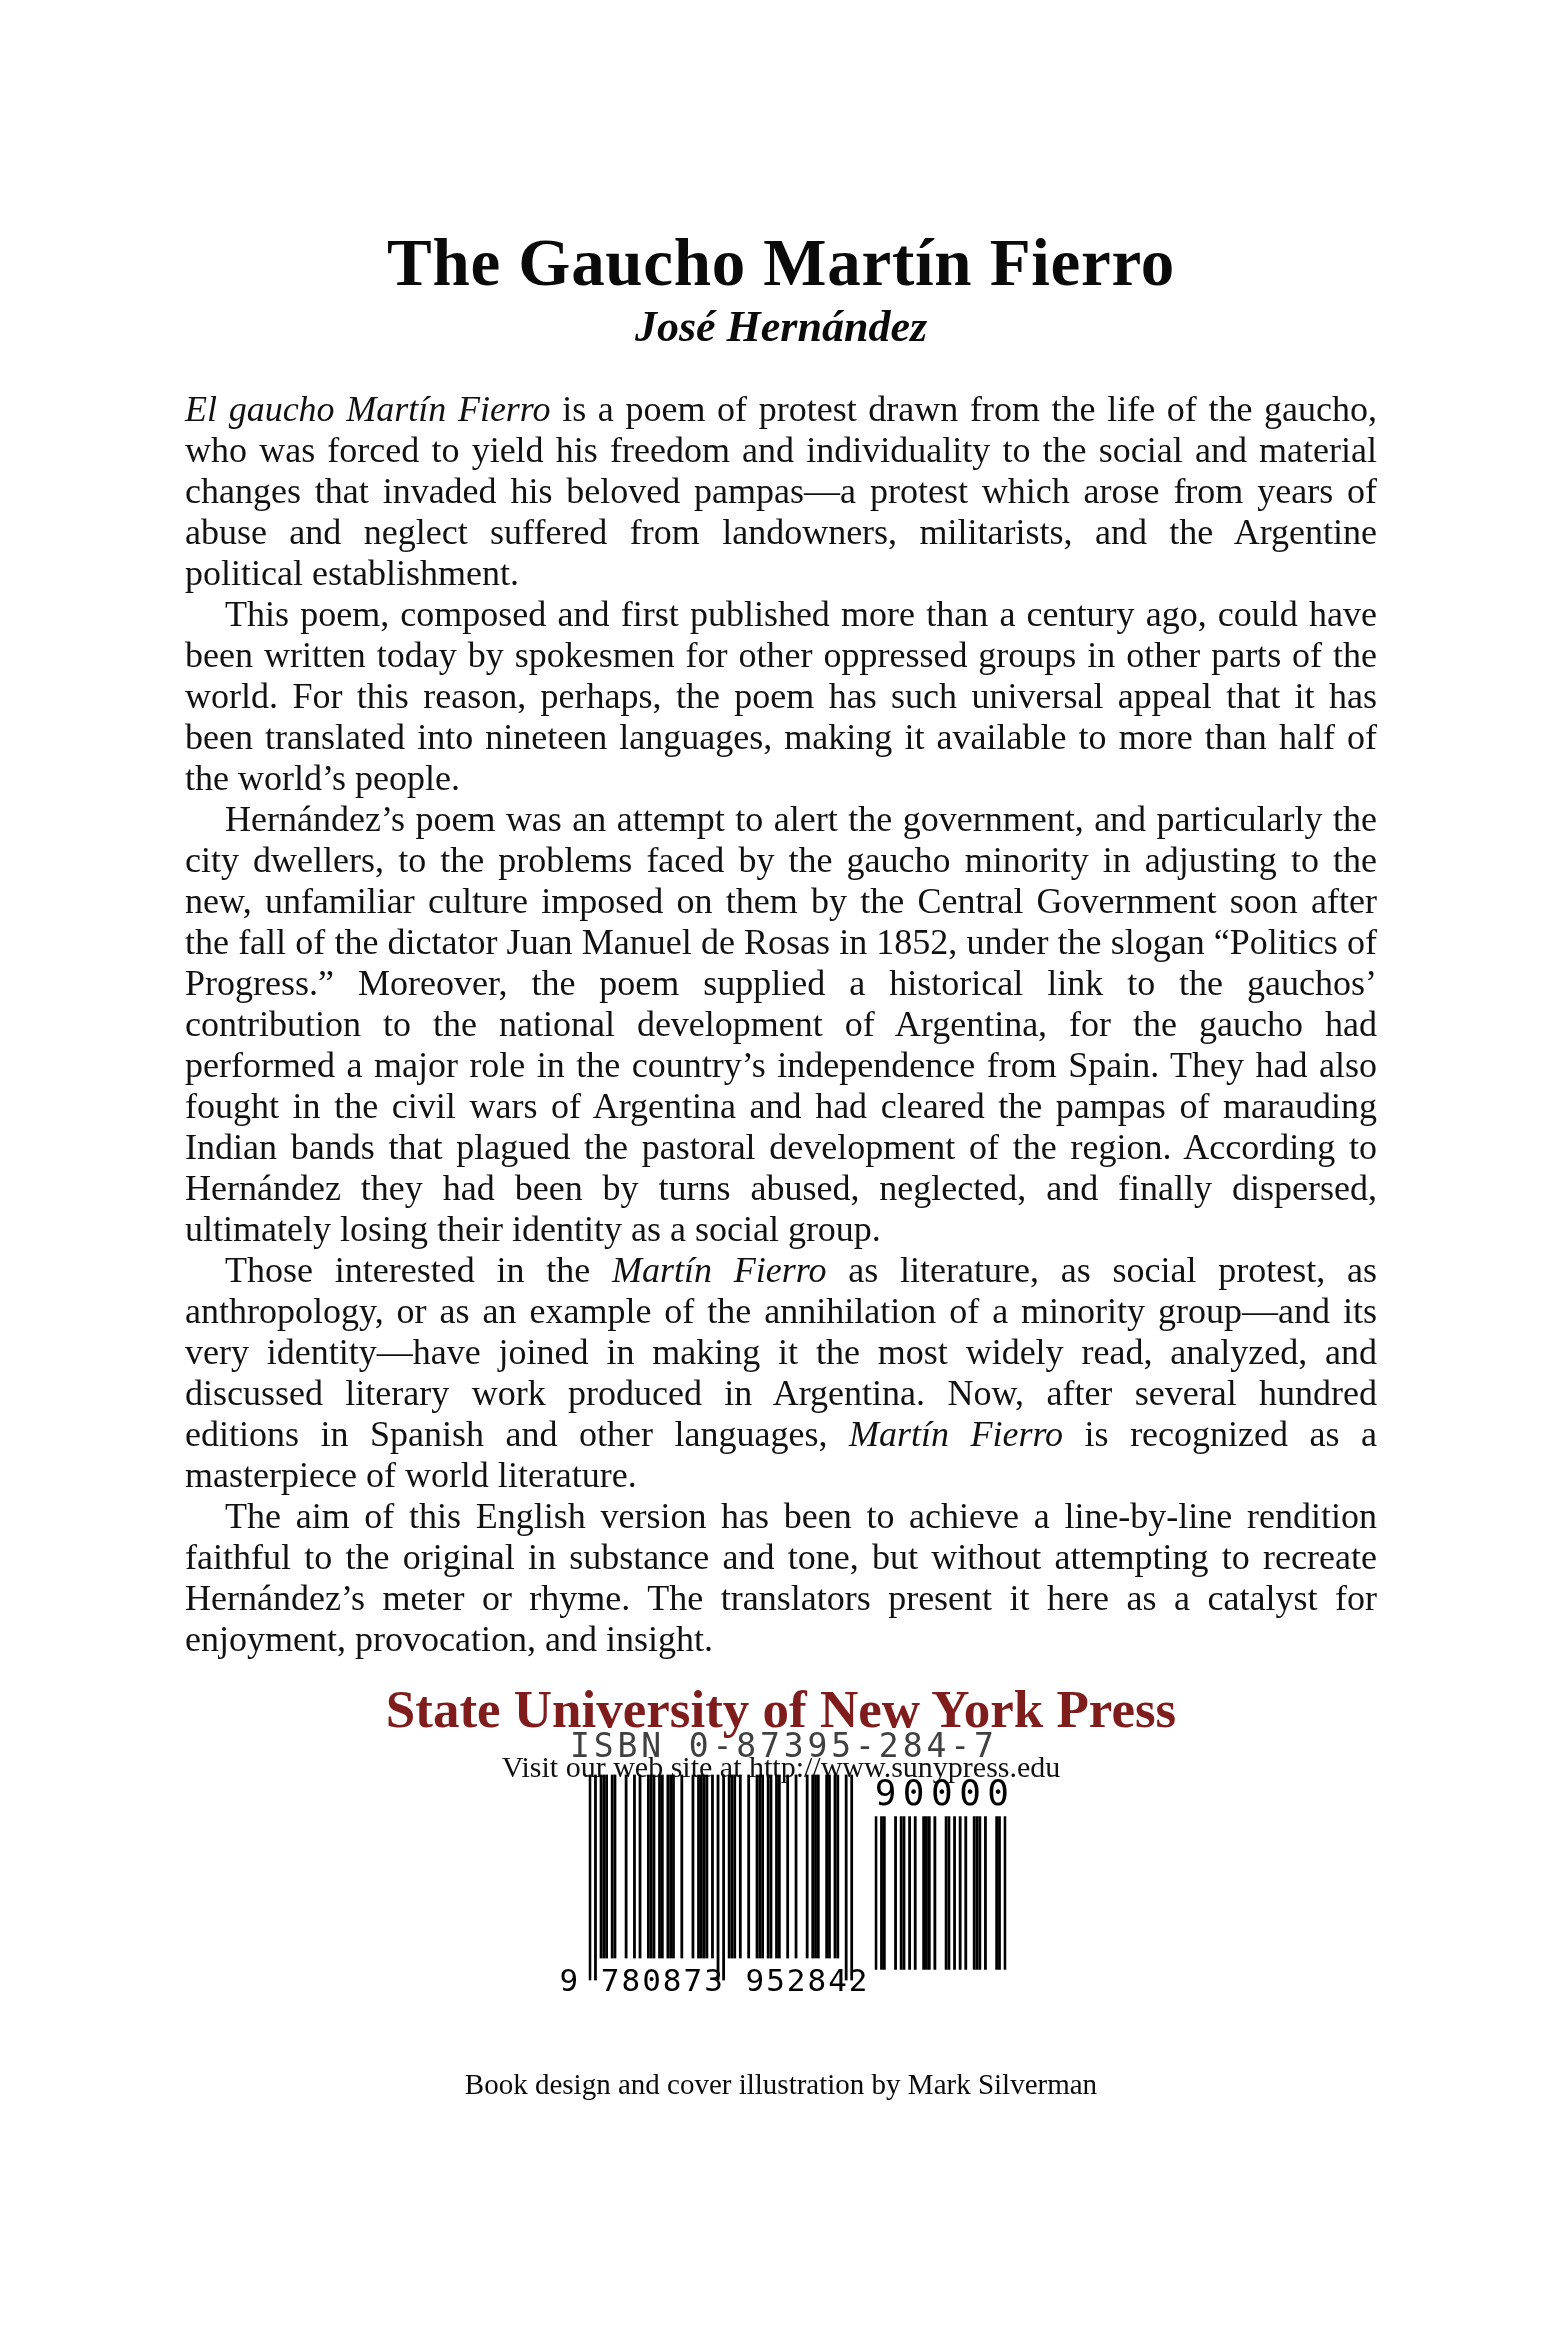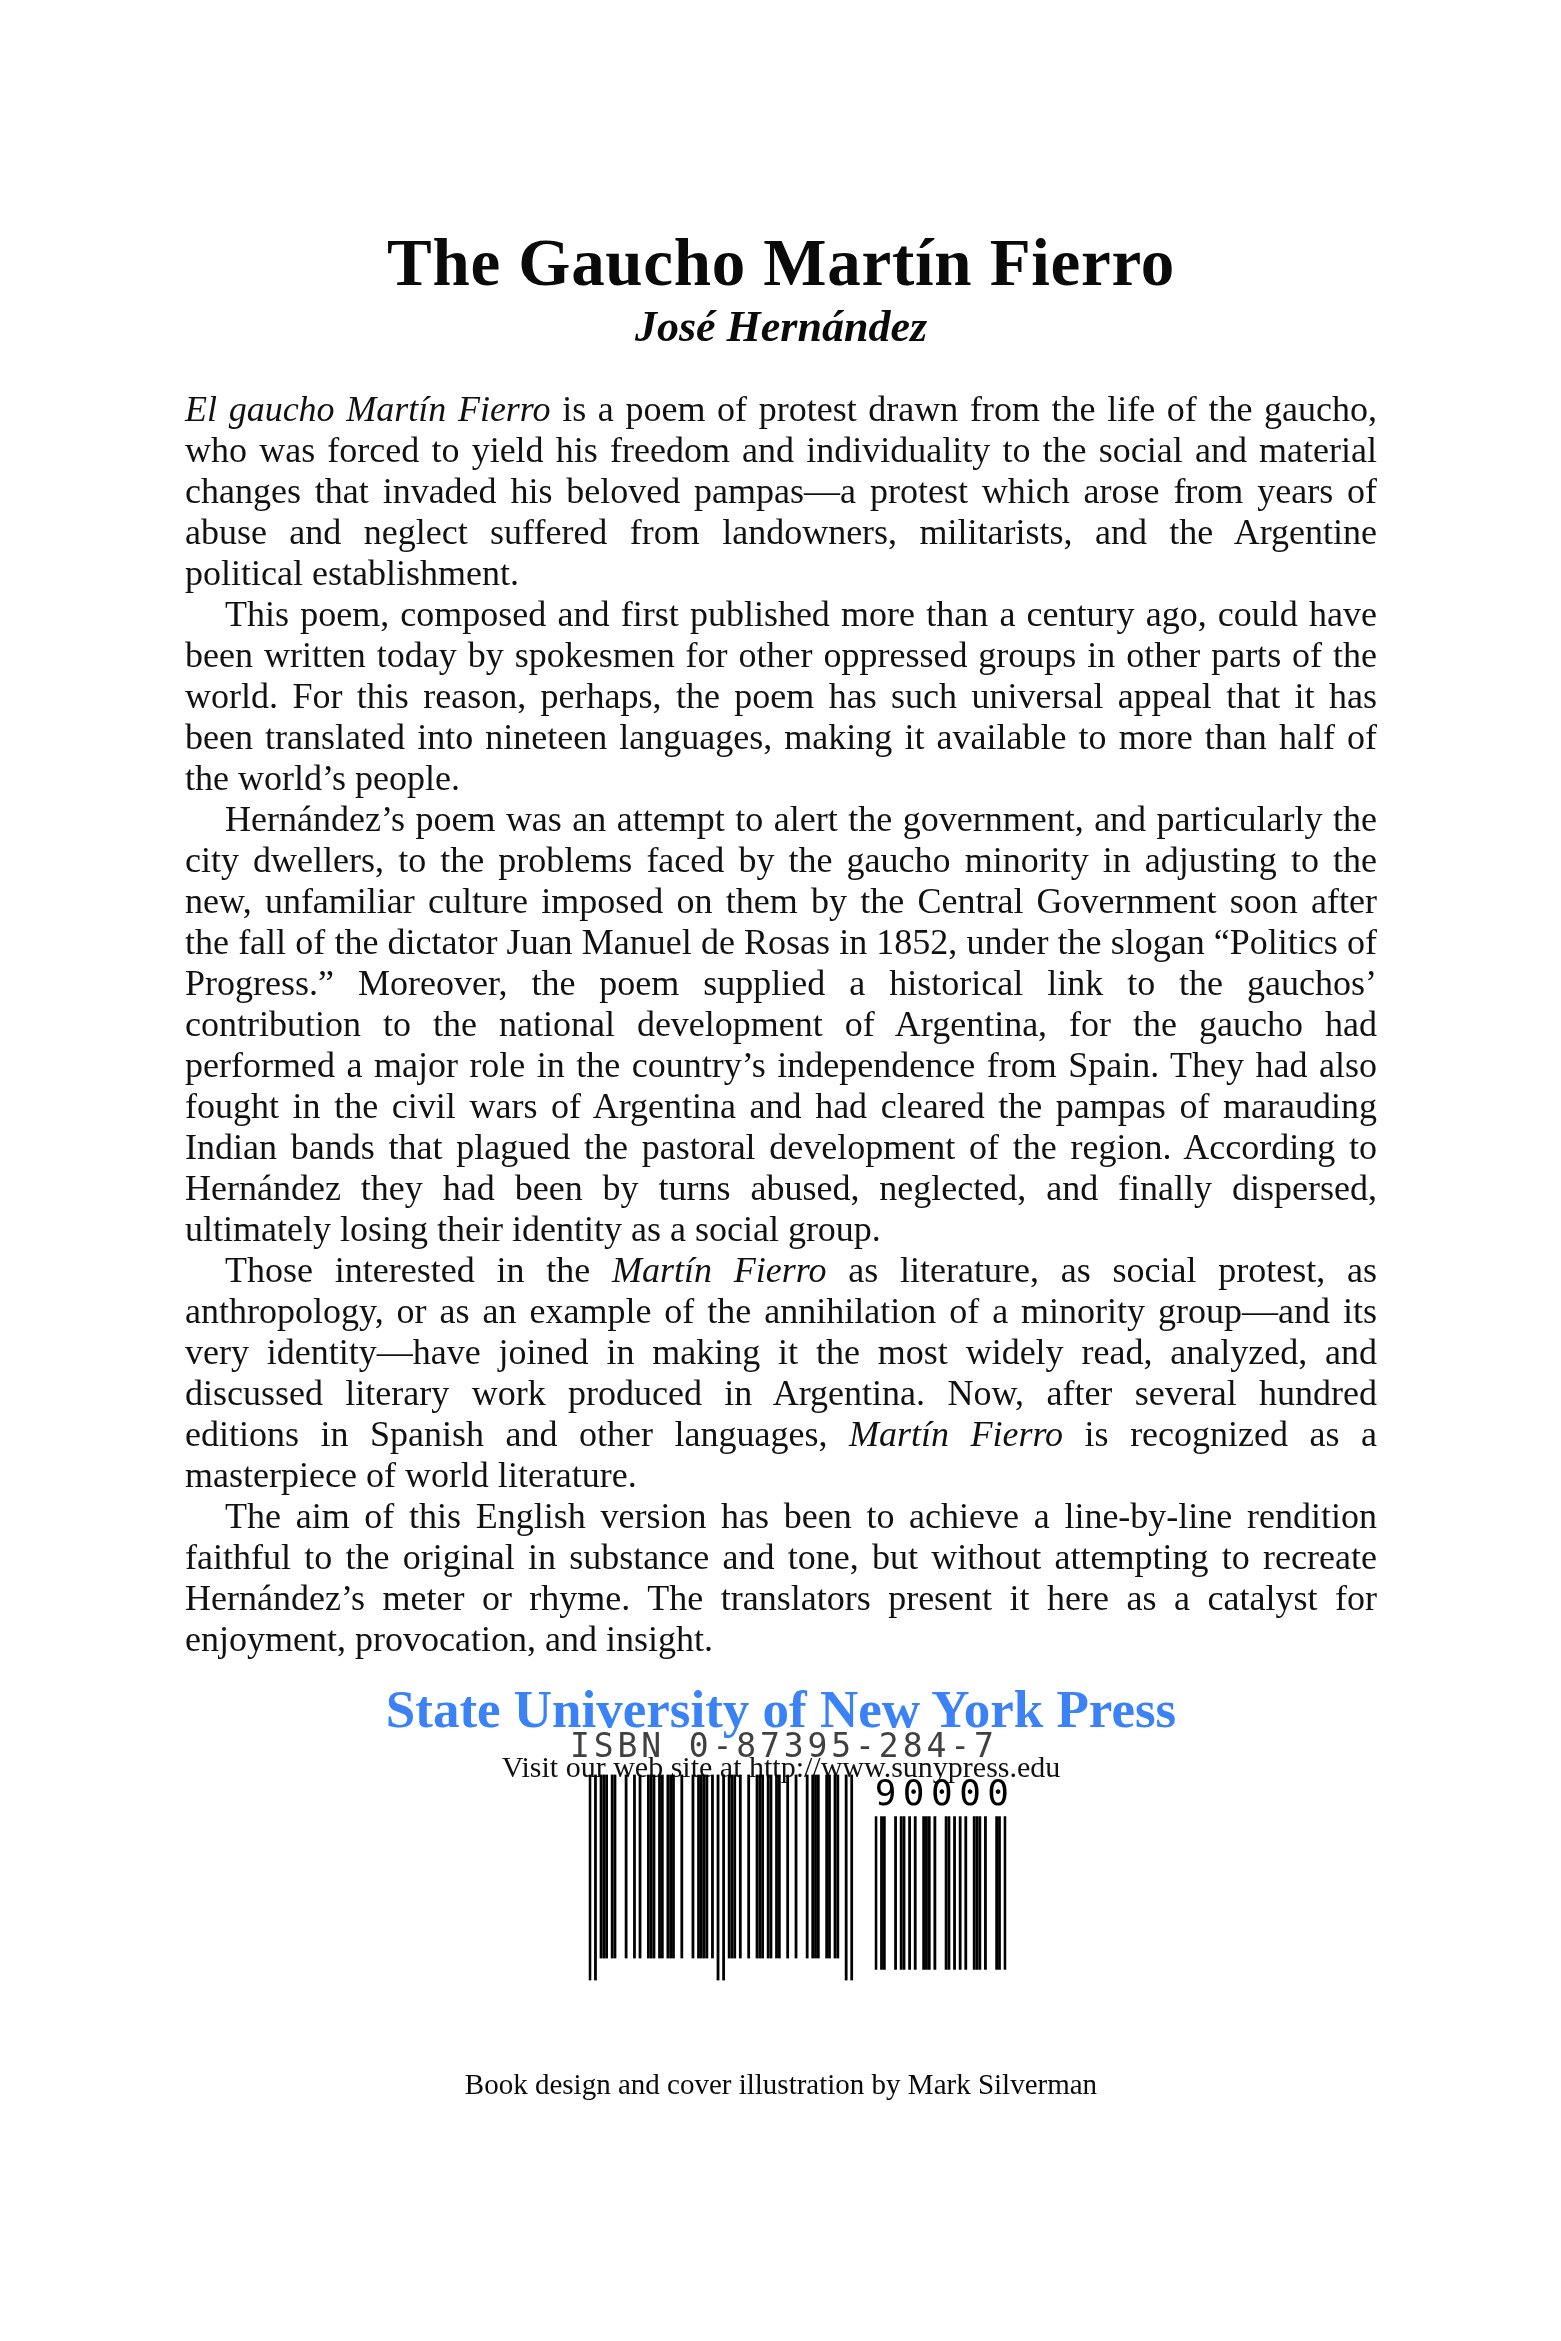"State University of New York" .publisher { color: #3b82f6 -> #7f1d1d }
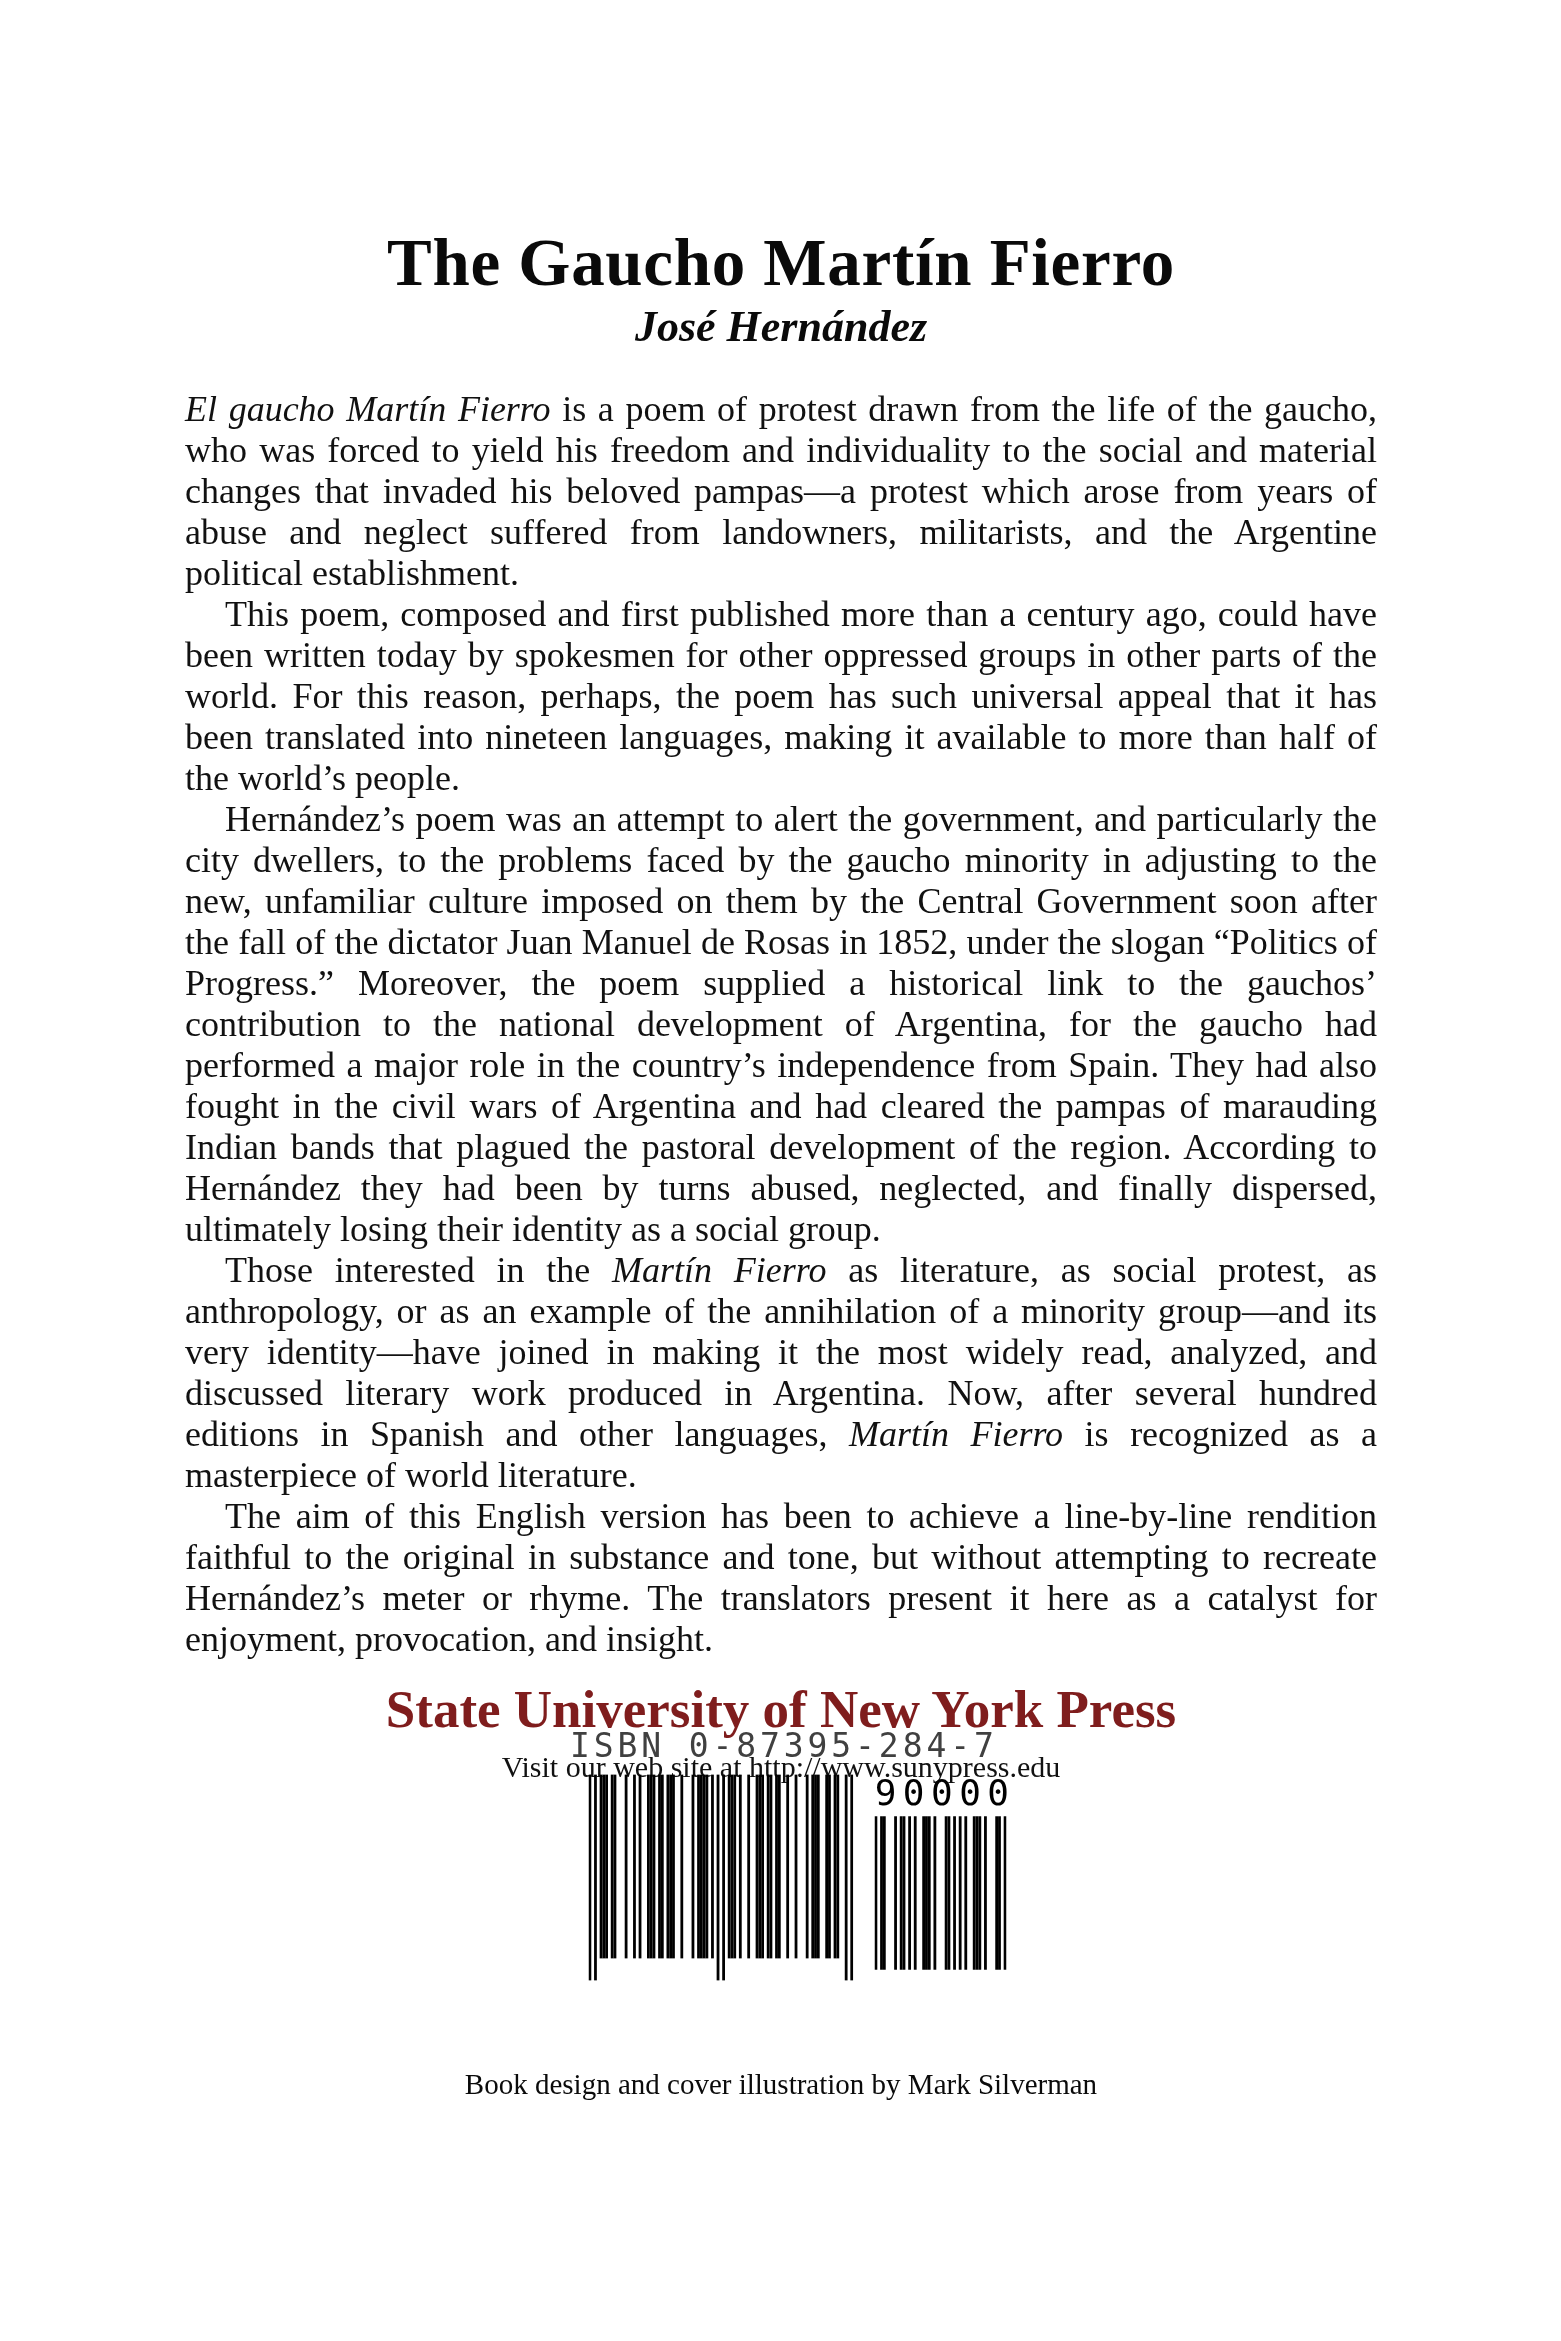"9 780873 952842" div.ean-digits { html: none -> <div>9 780873 952842</div> }
